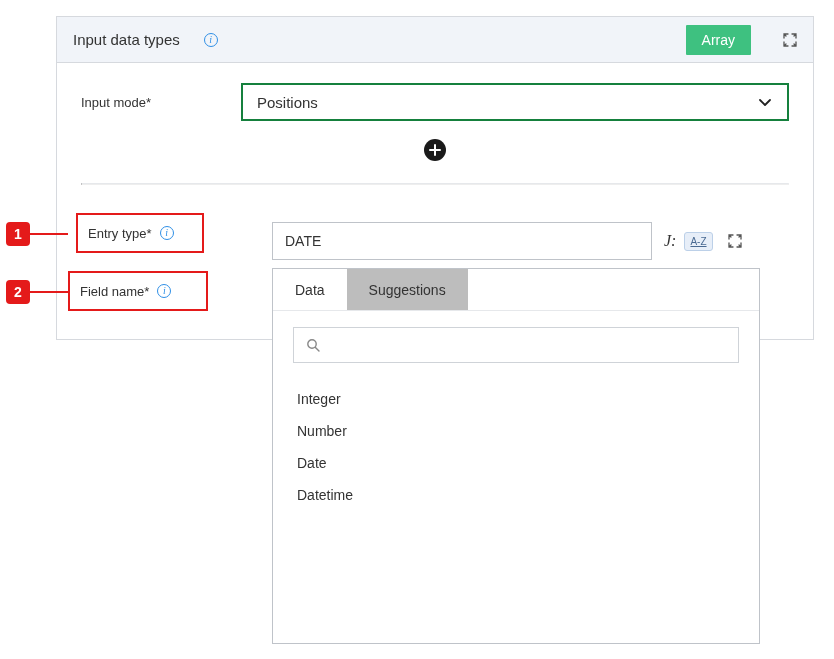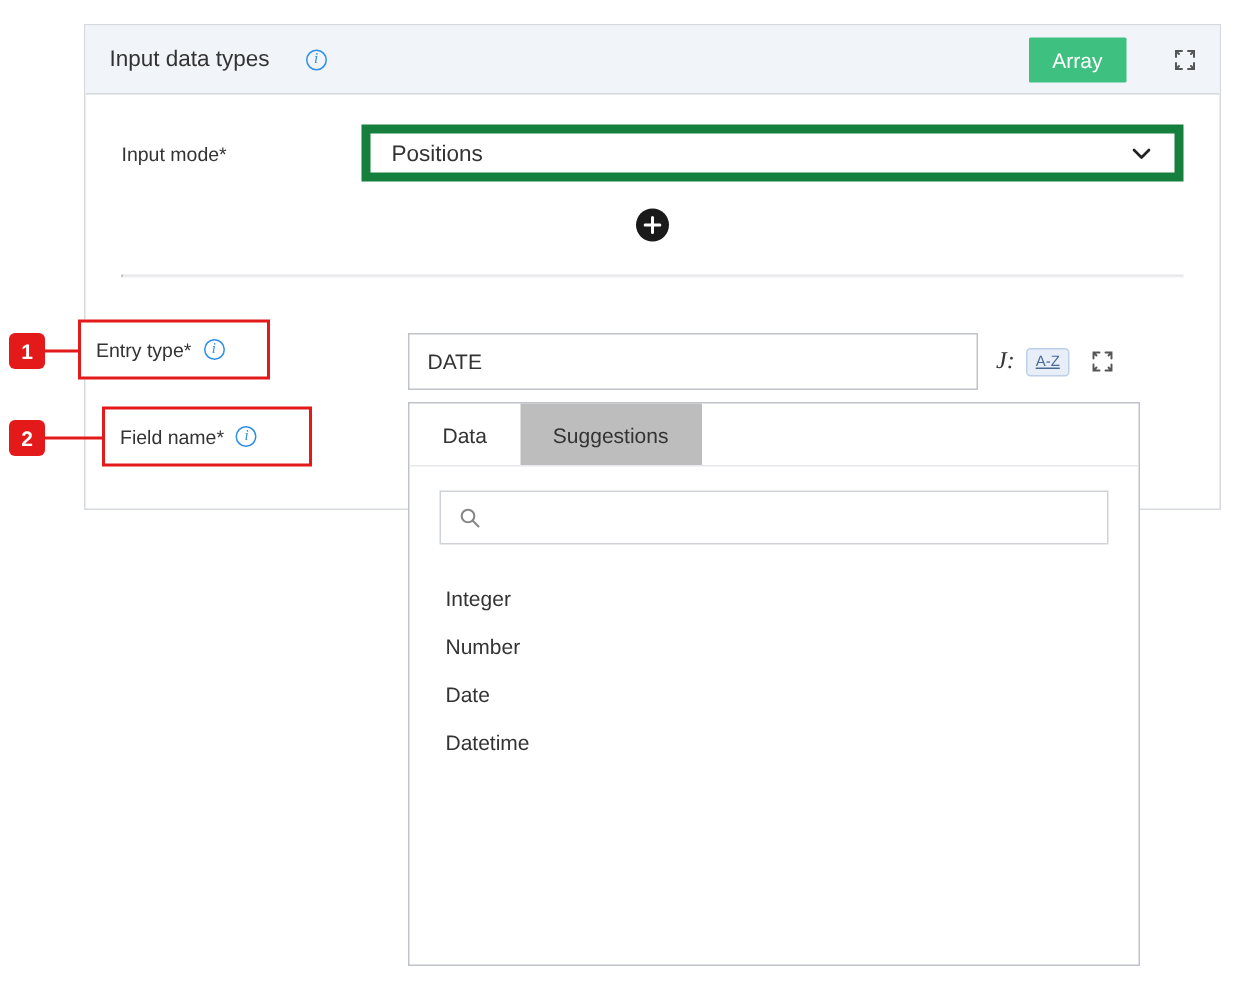"Positions" .select-like { border: 6px solid #15803d -> 2px solid #15803d }
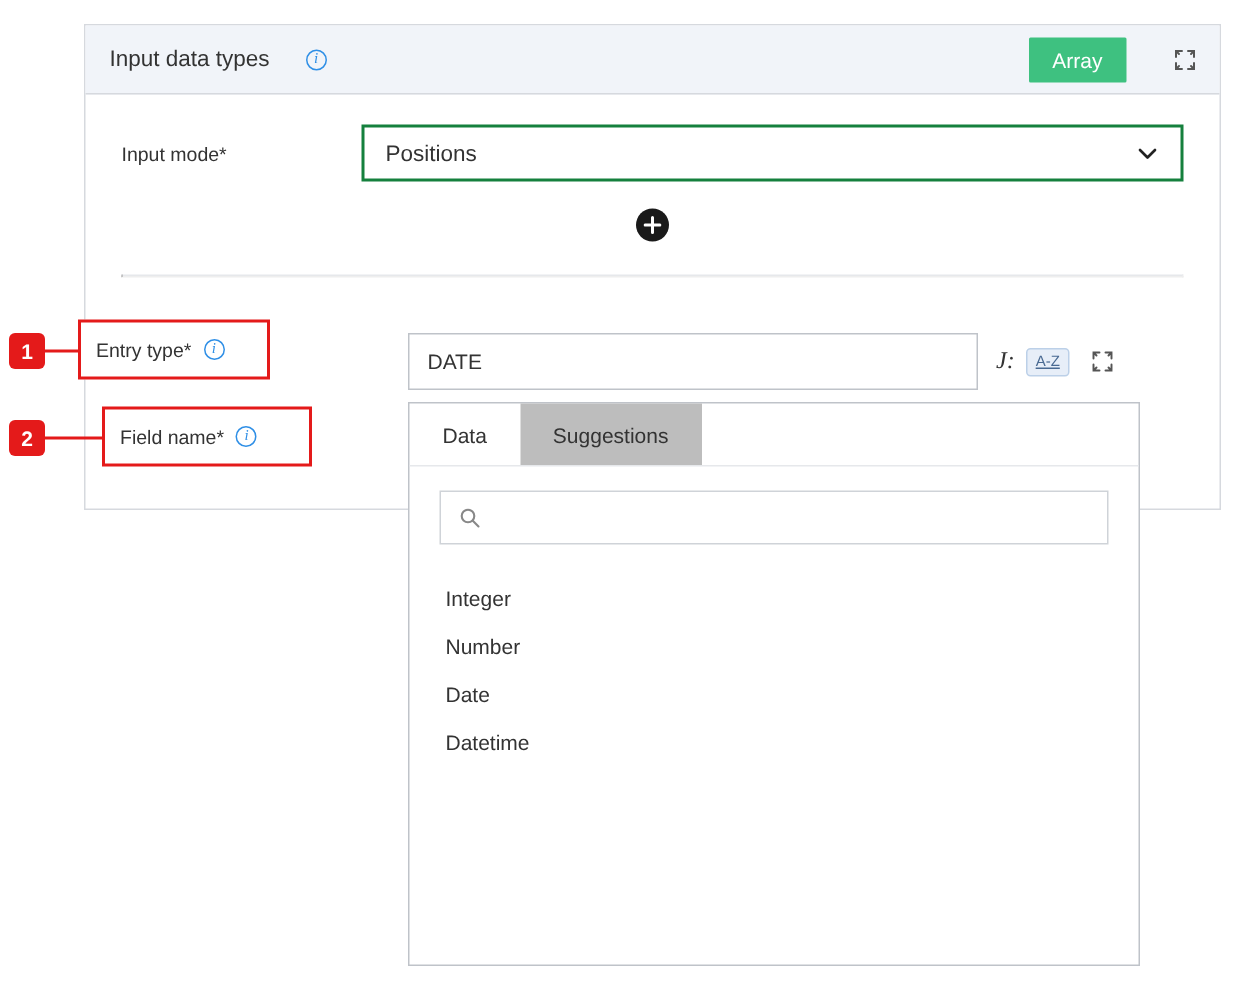"Entry type*" div.label-box { left: 52px -> 76px }
